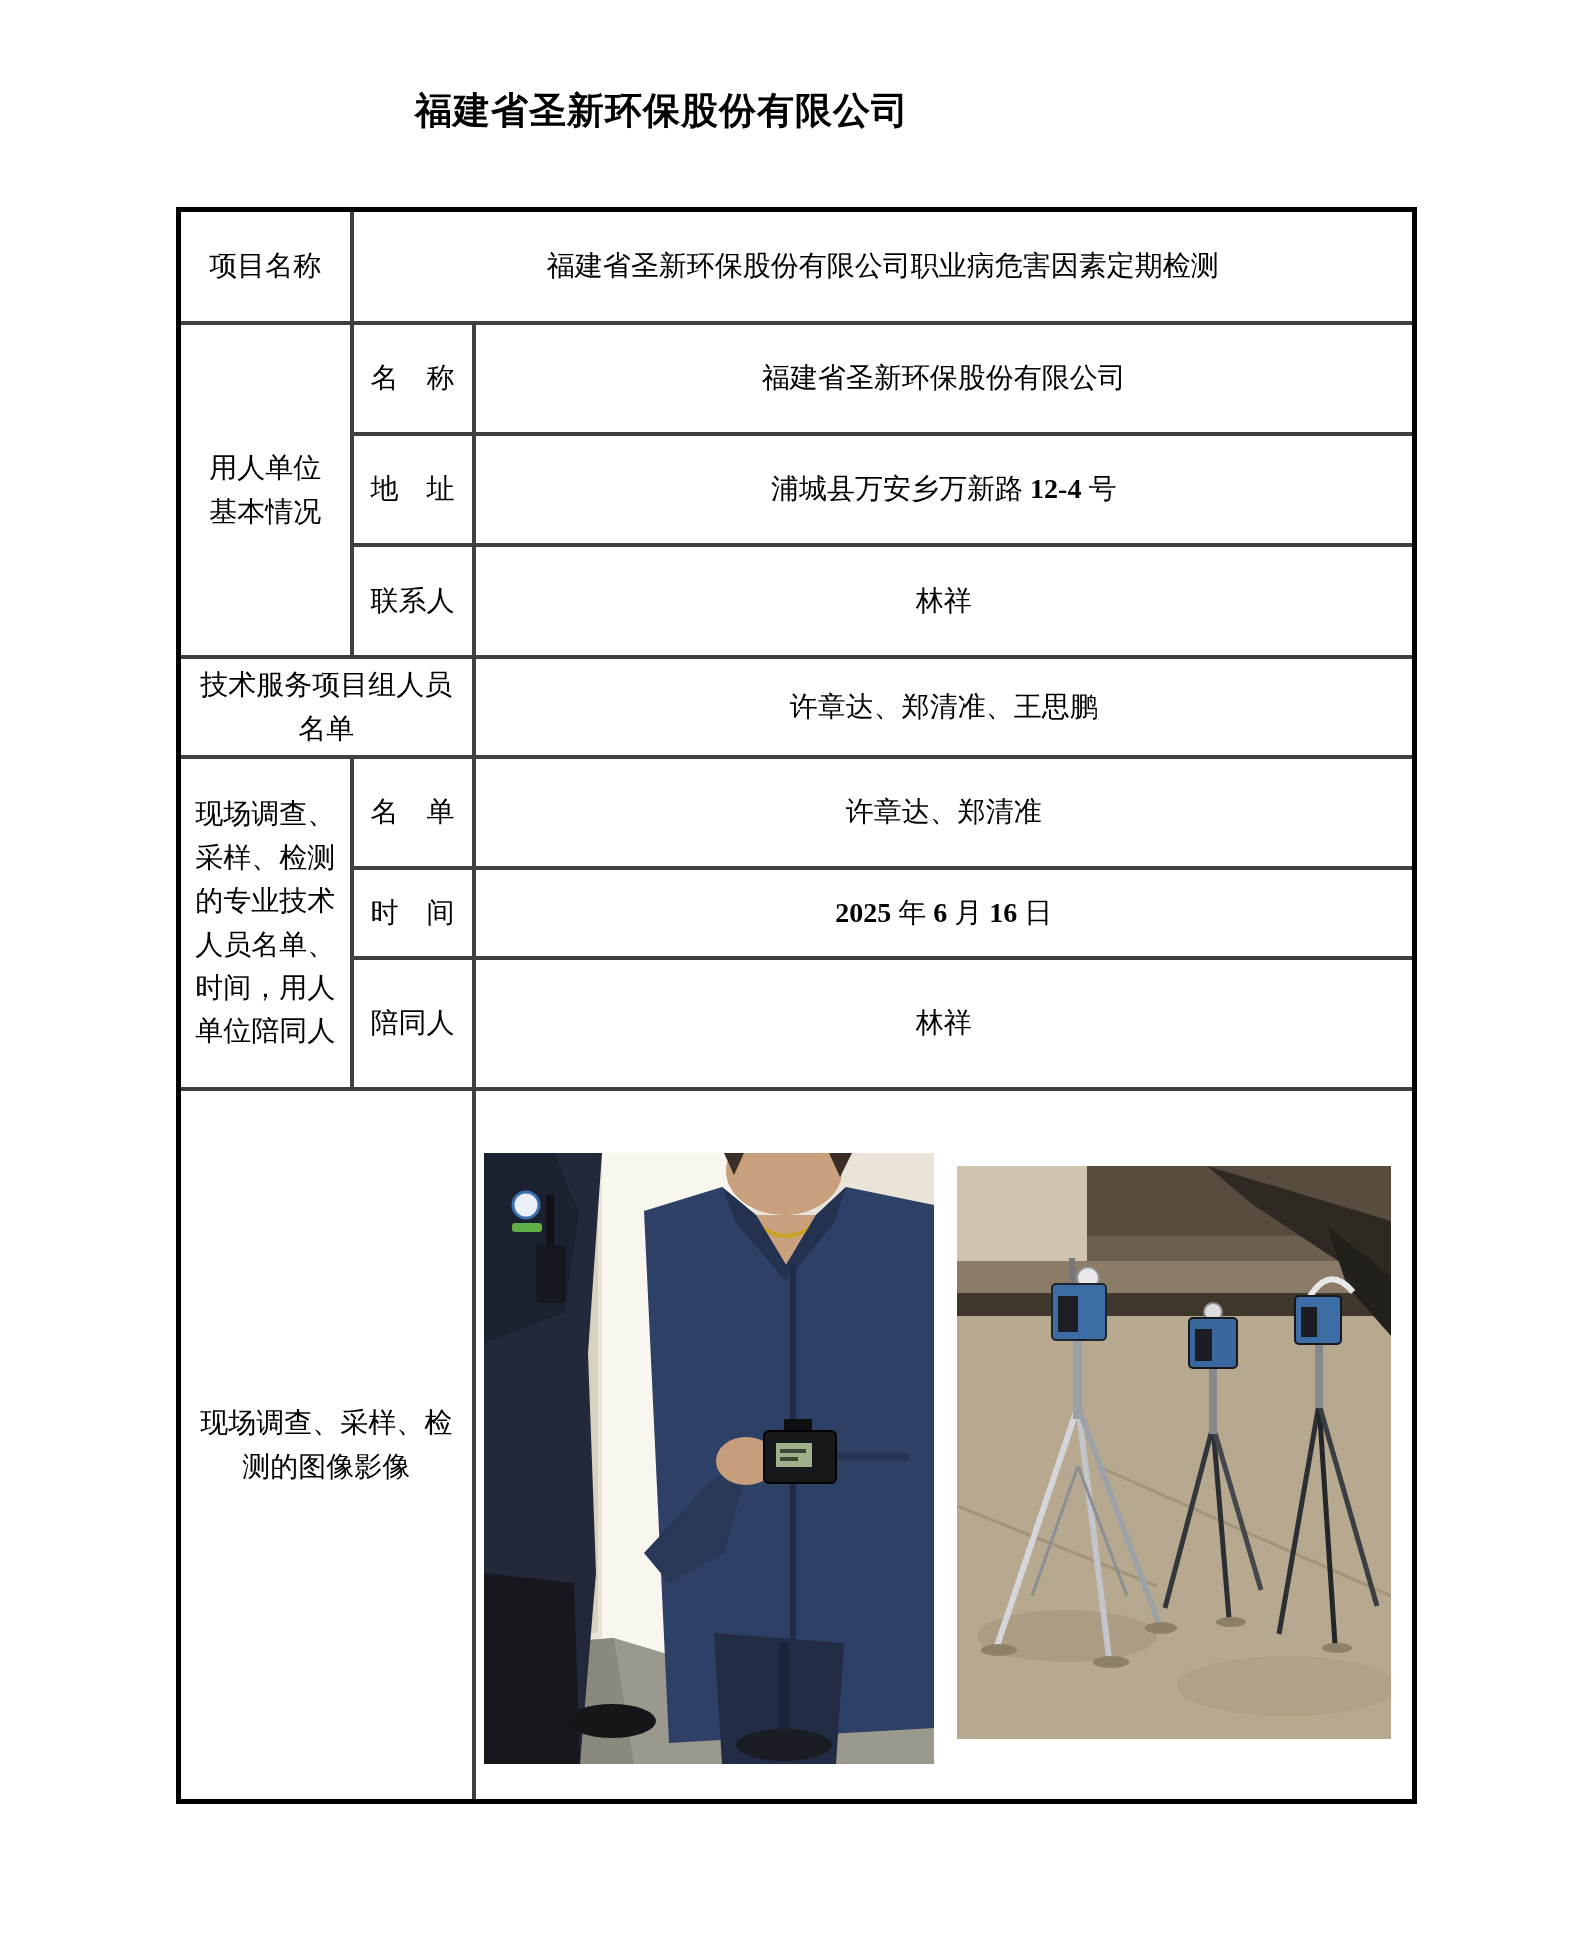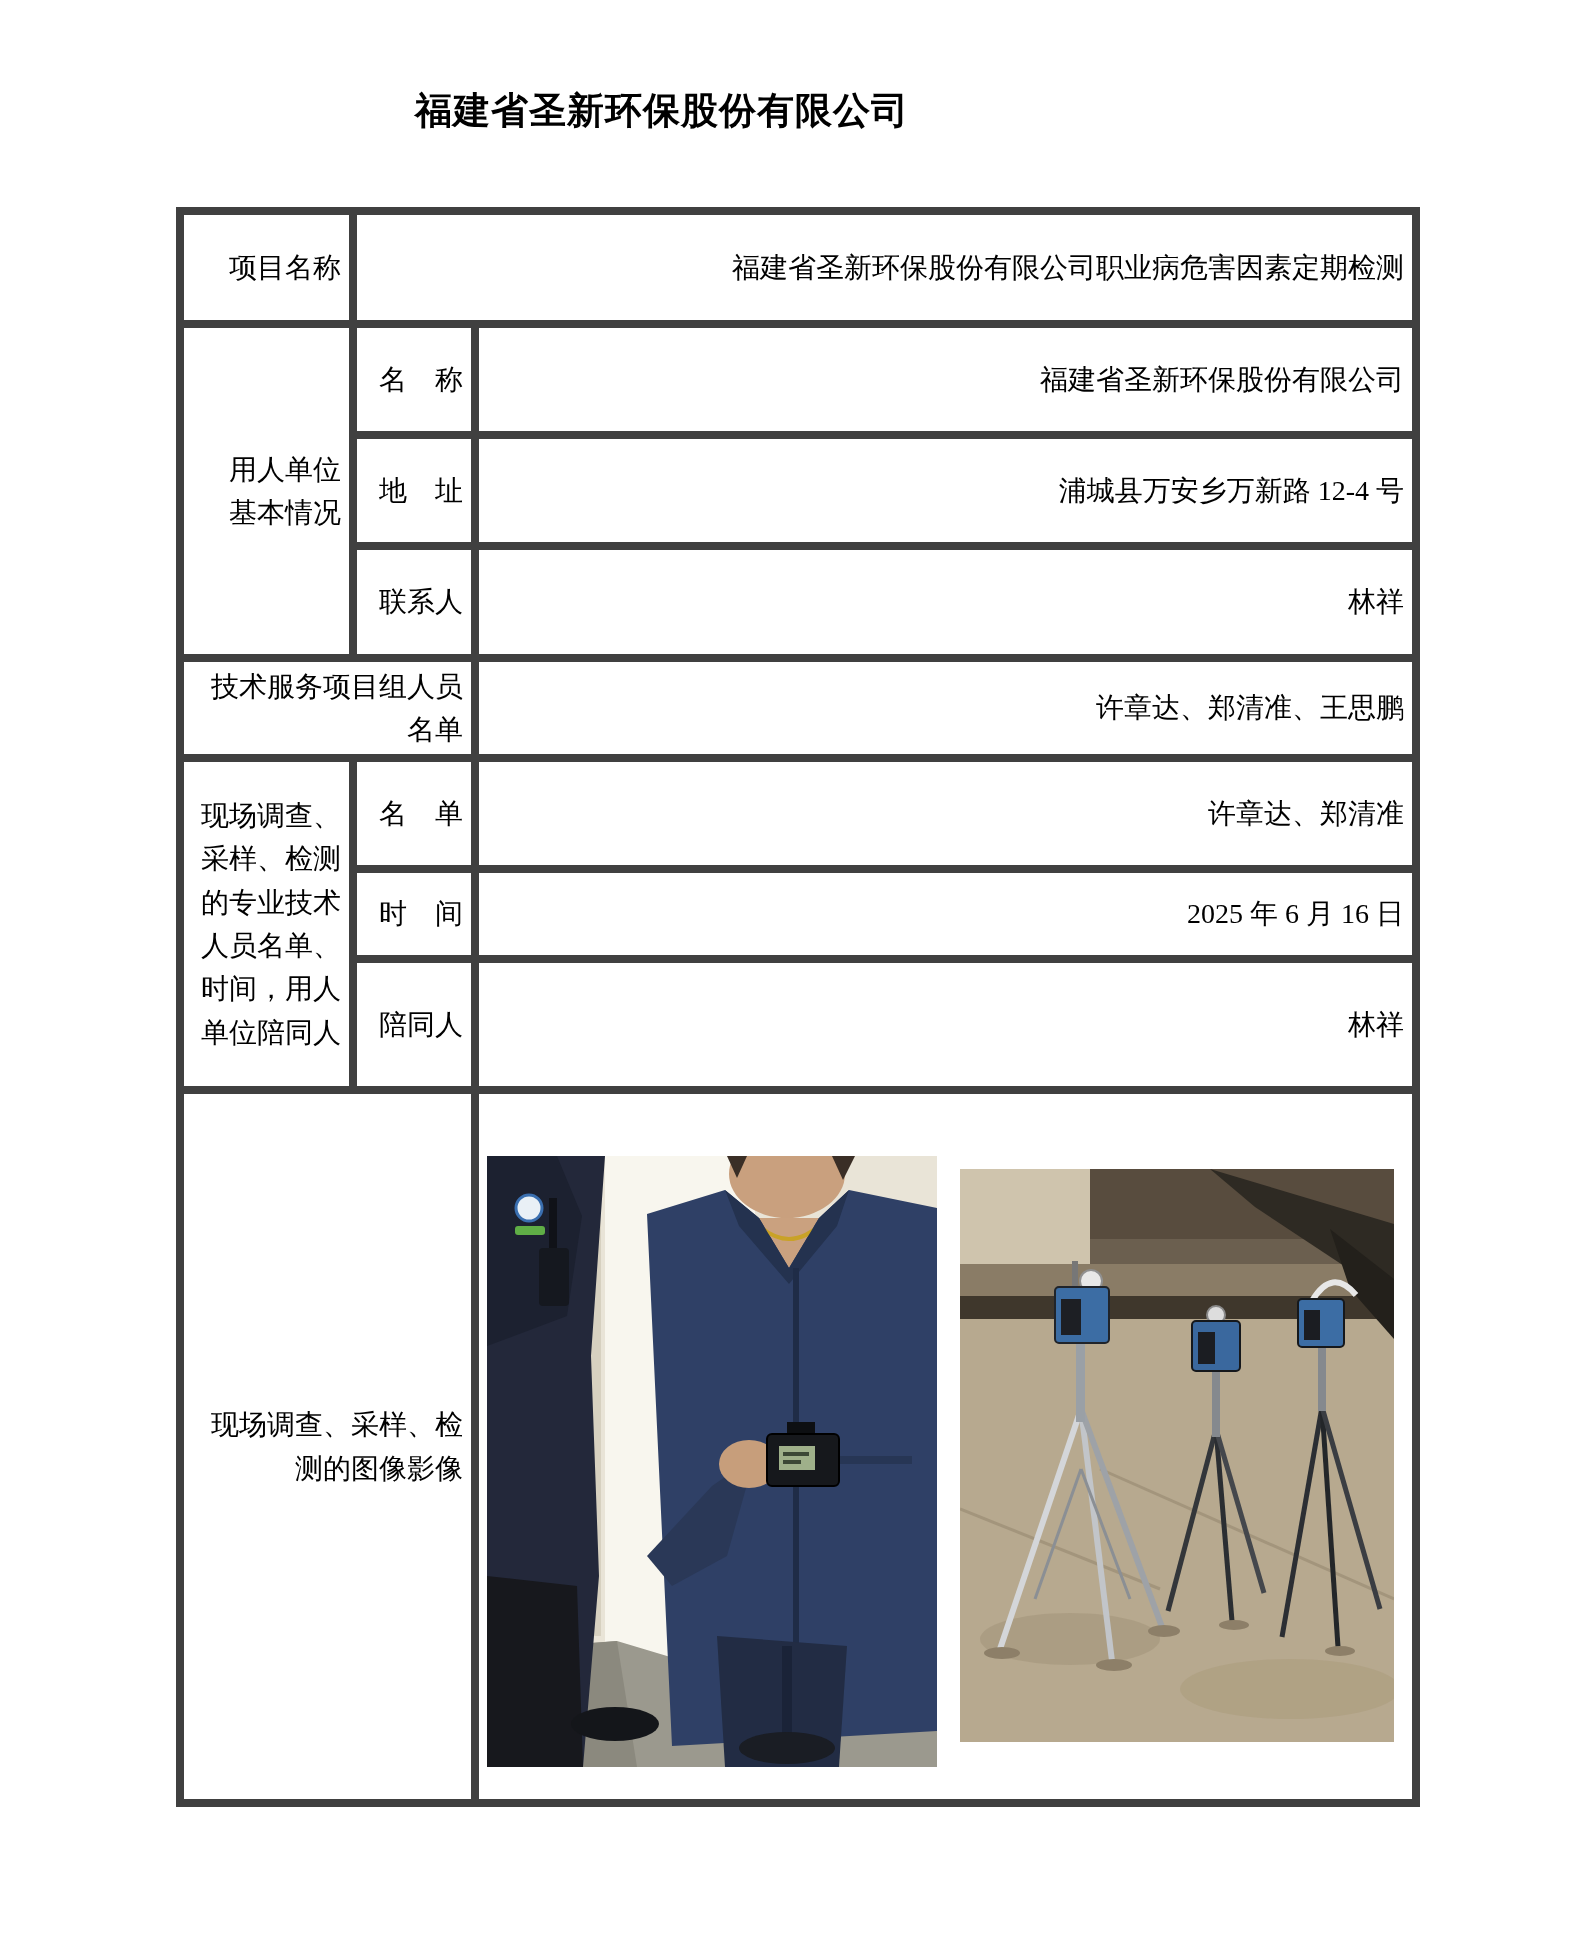"项目名称" table.form td { border: 8px solid #404040 -> 4px solid #404040; text-align: right -> center }
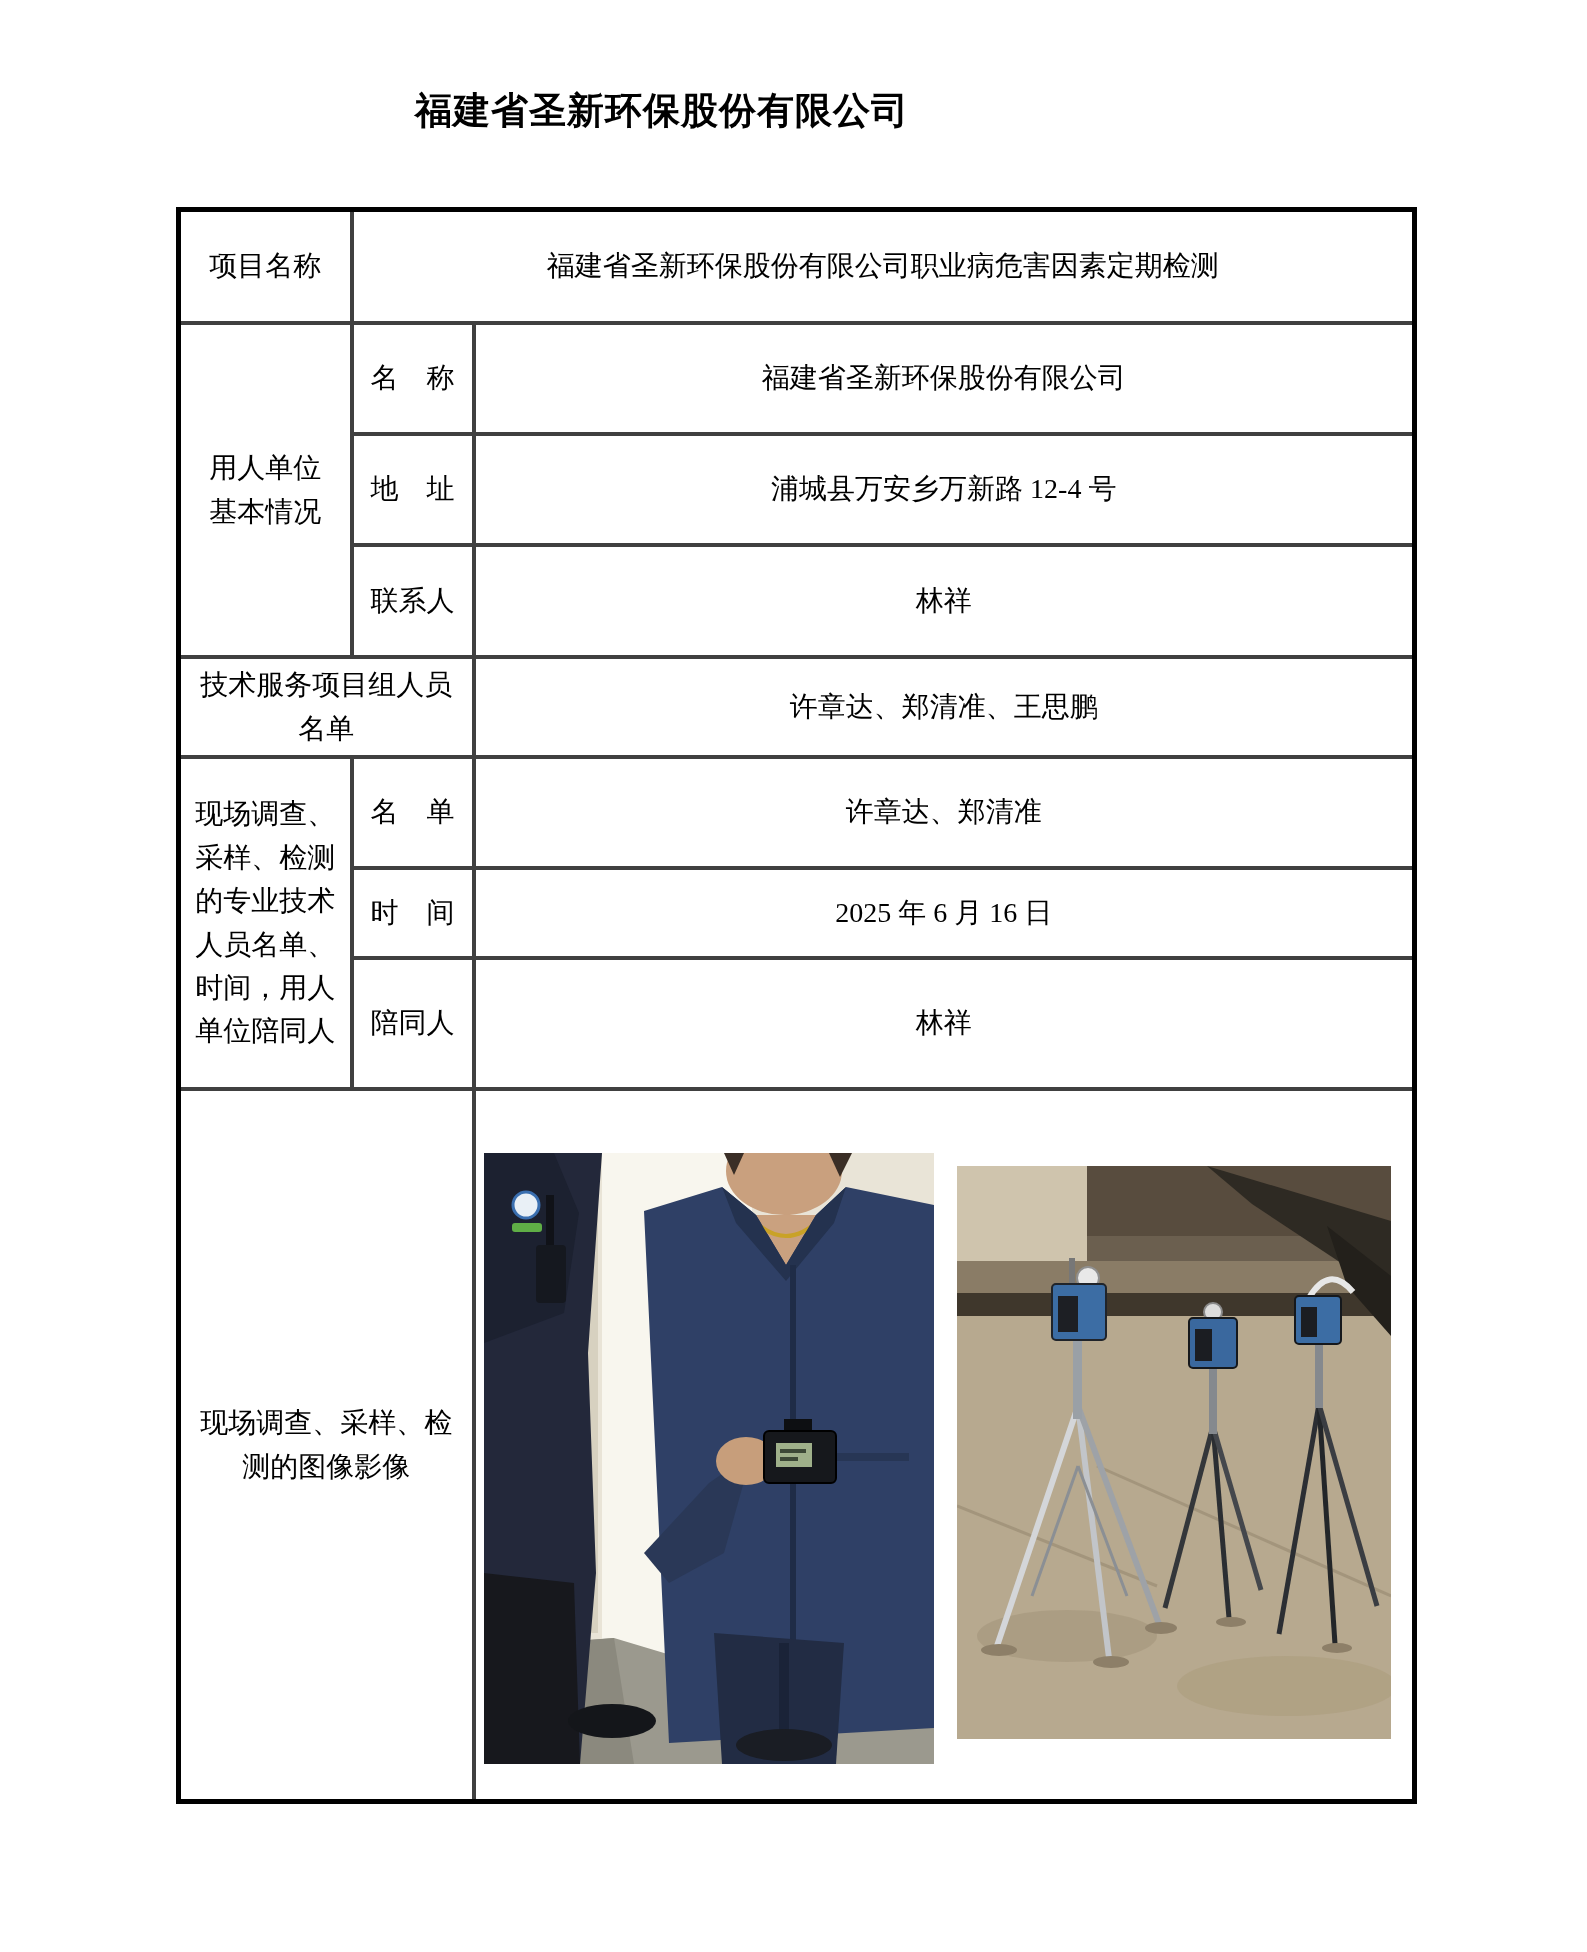"12-4" .num { font-weight: 400 -> 700 }
